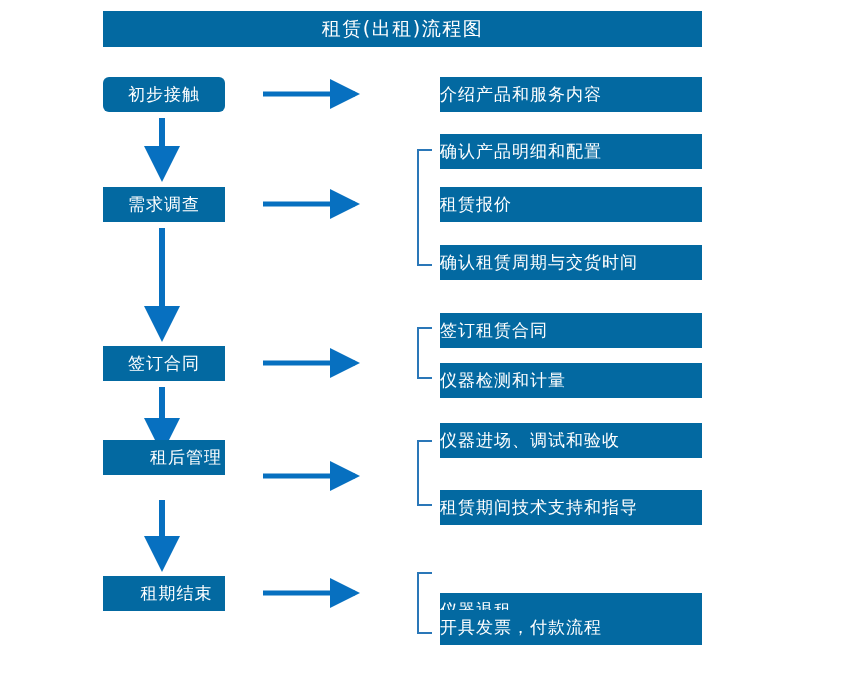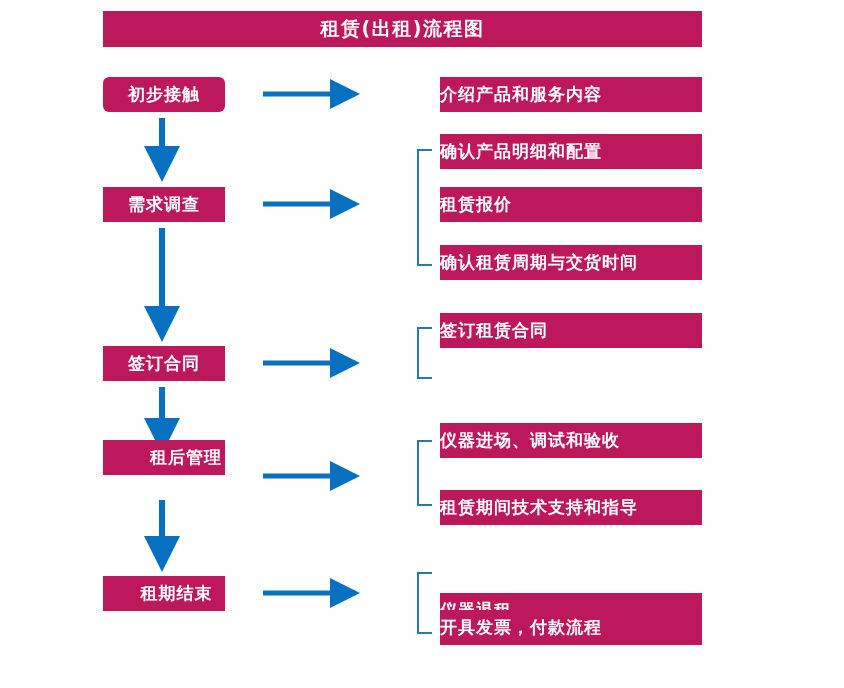"租赁(出租)流程图" .box { background: #be185d -> #0369a1; font-weight: bold -> normal }
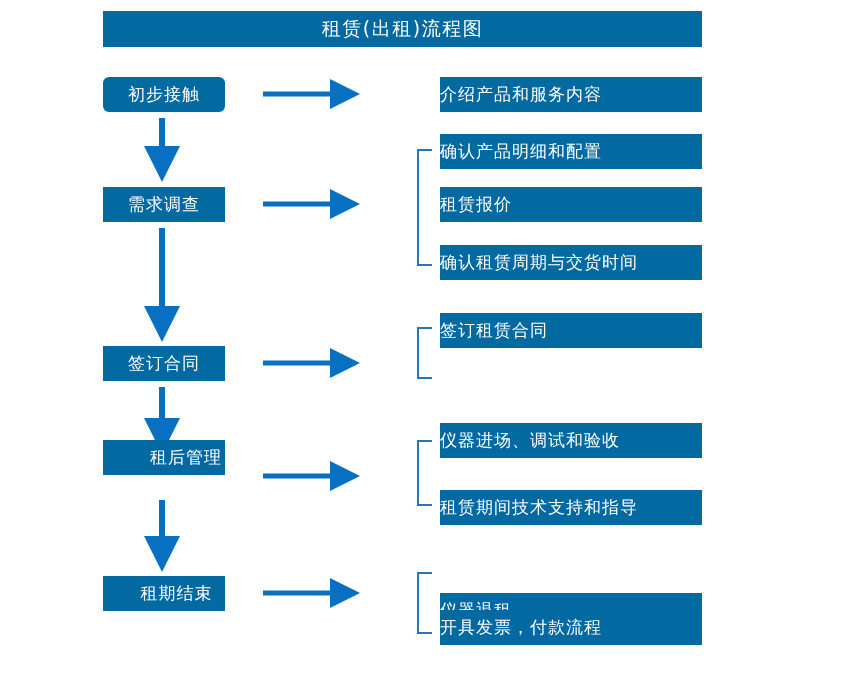"仪器检测和计量" div.box { html: none -> <div>仪器检测和计量</div> }
